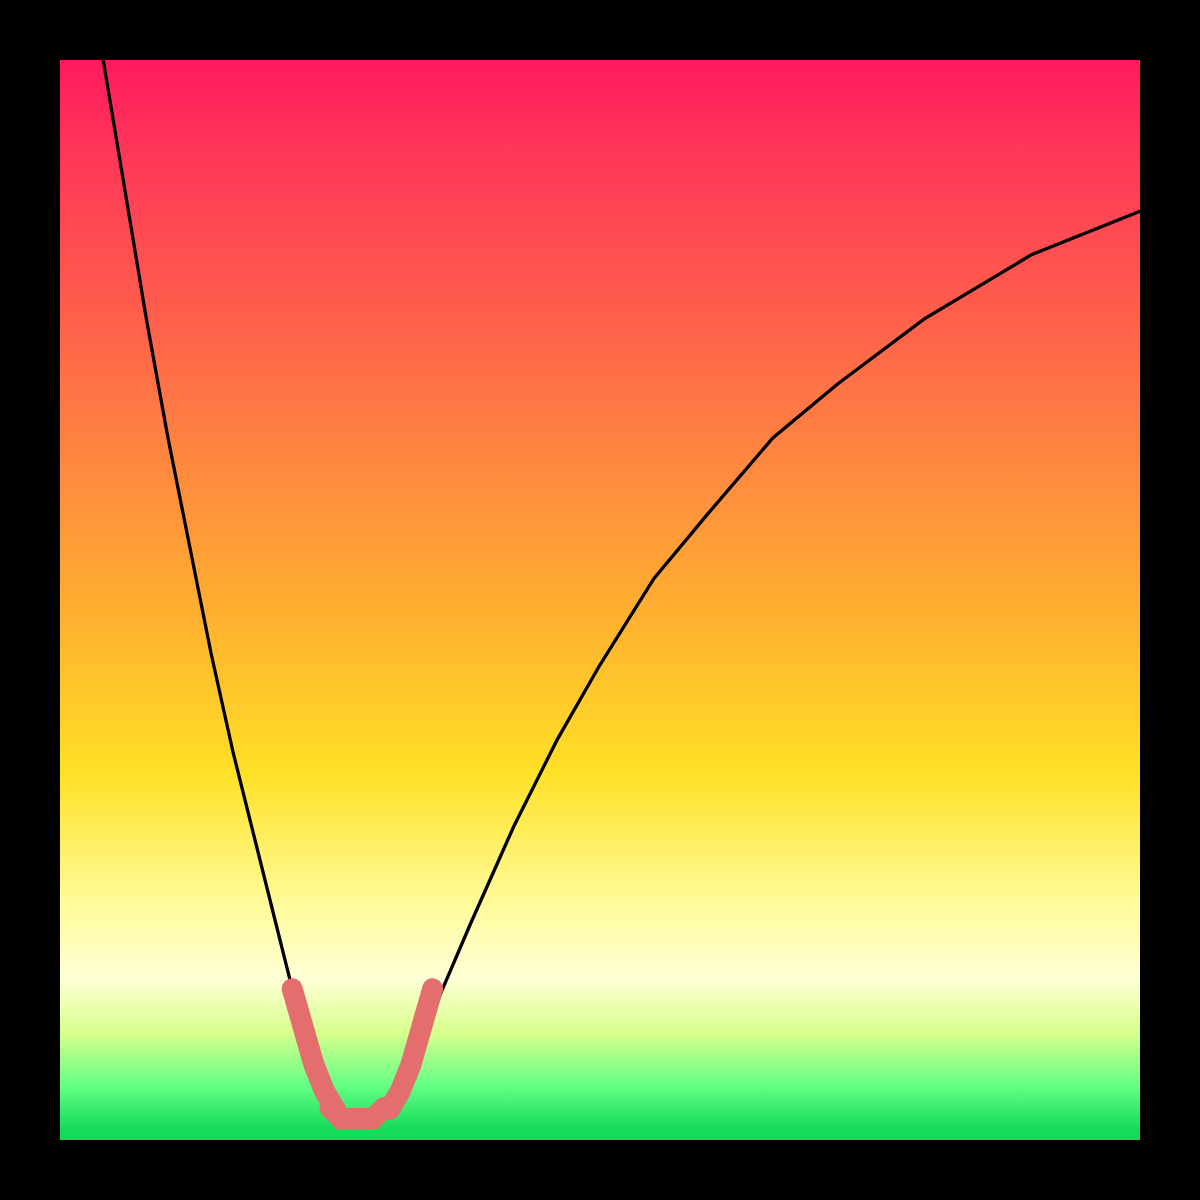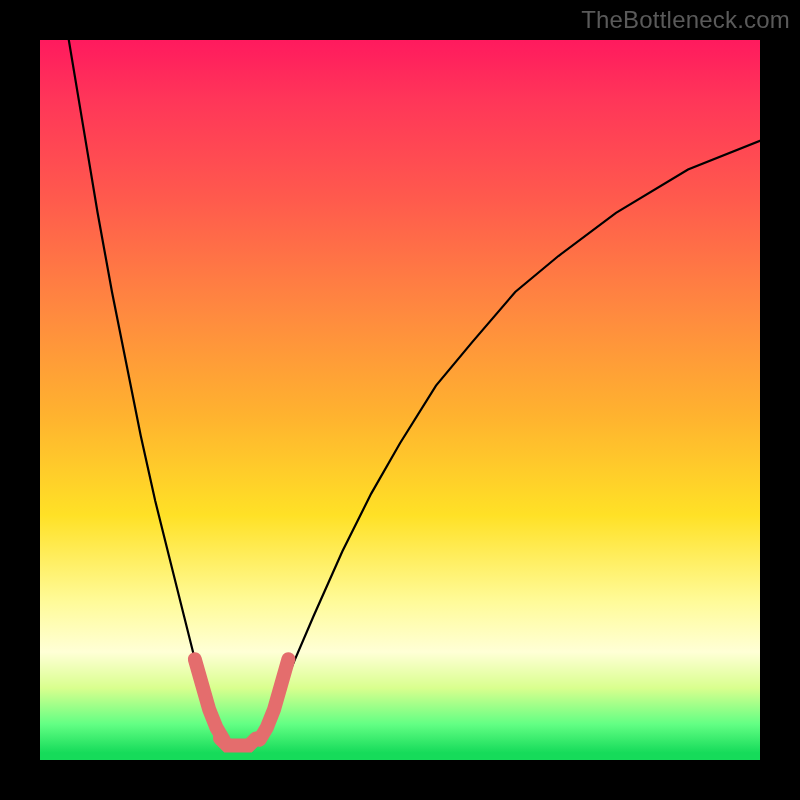"TheBottleneck.com" div.watermark { html: <div>TheBottleneck.com</div> -> none }
